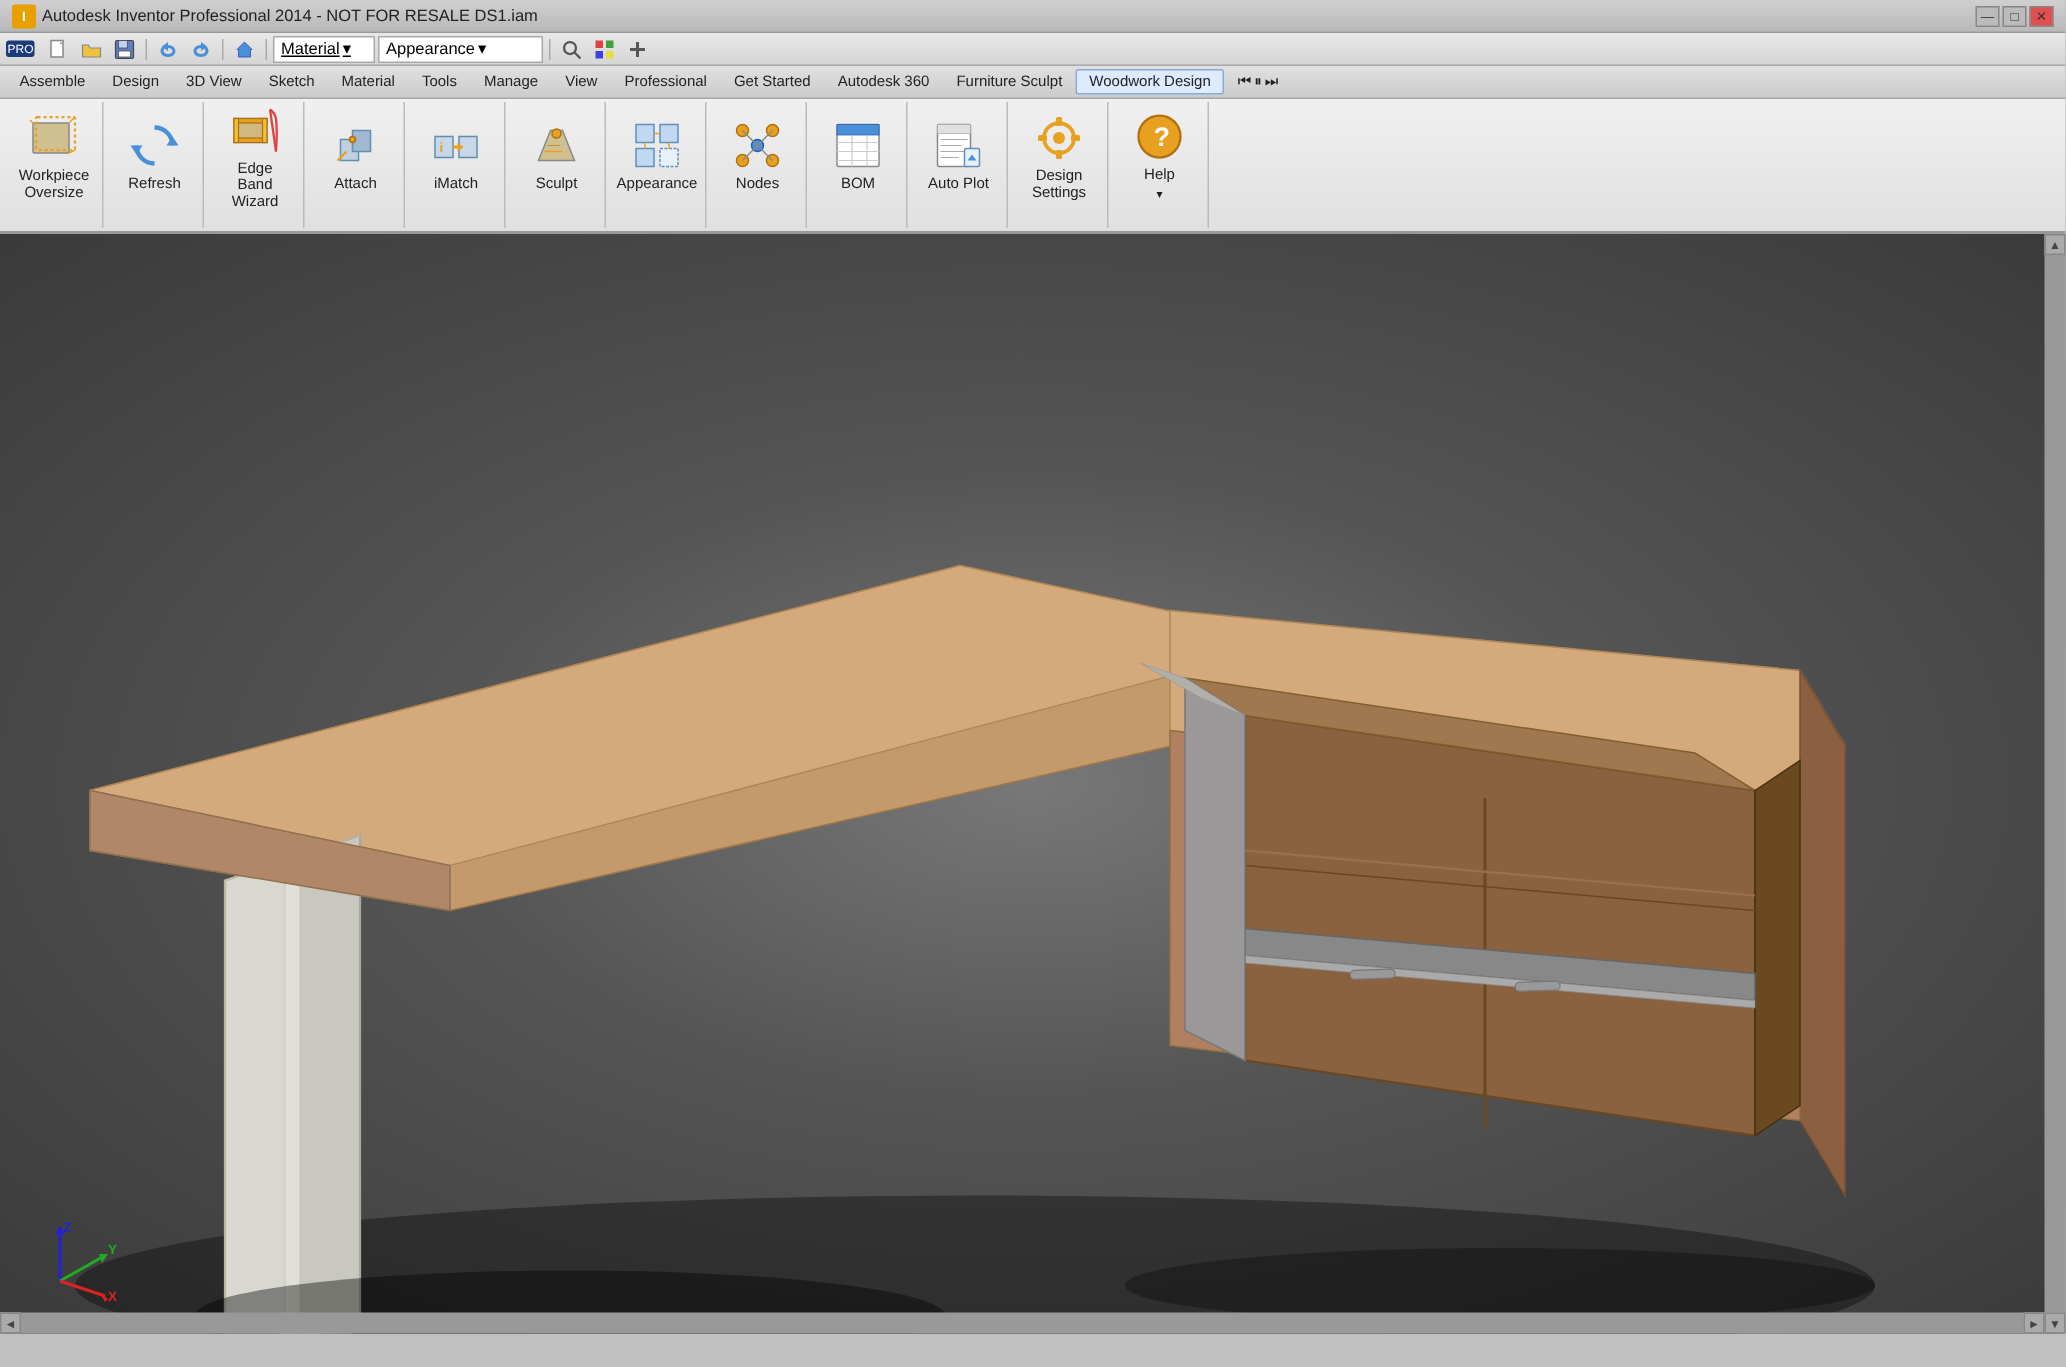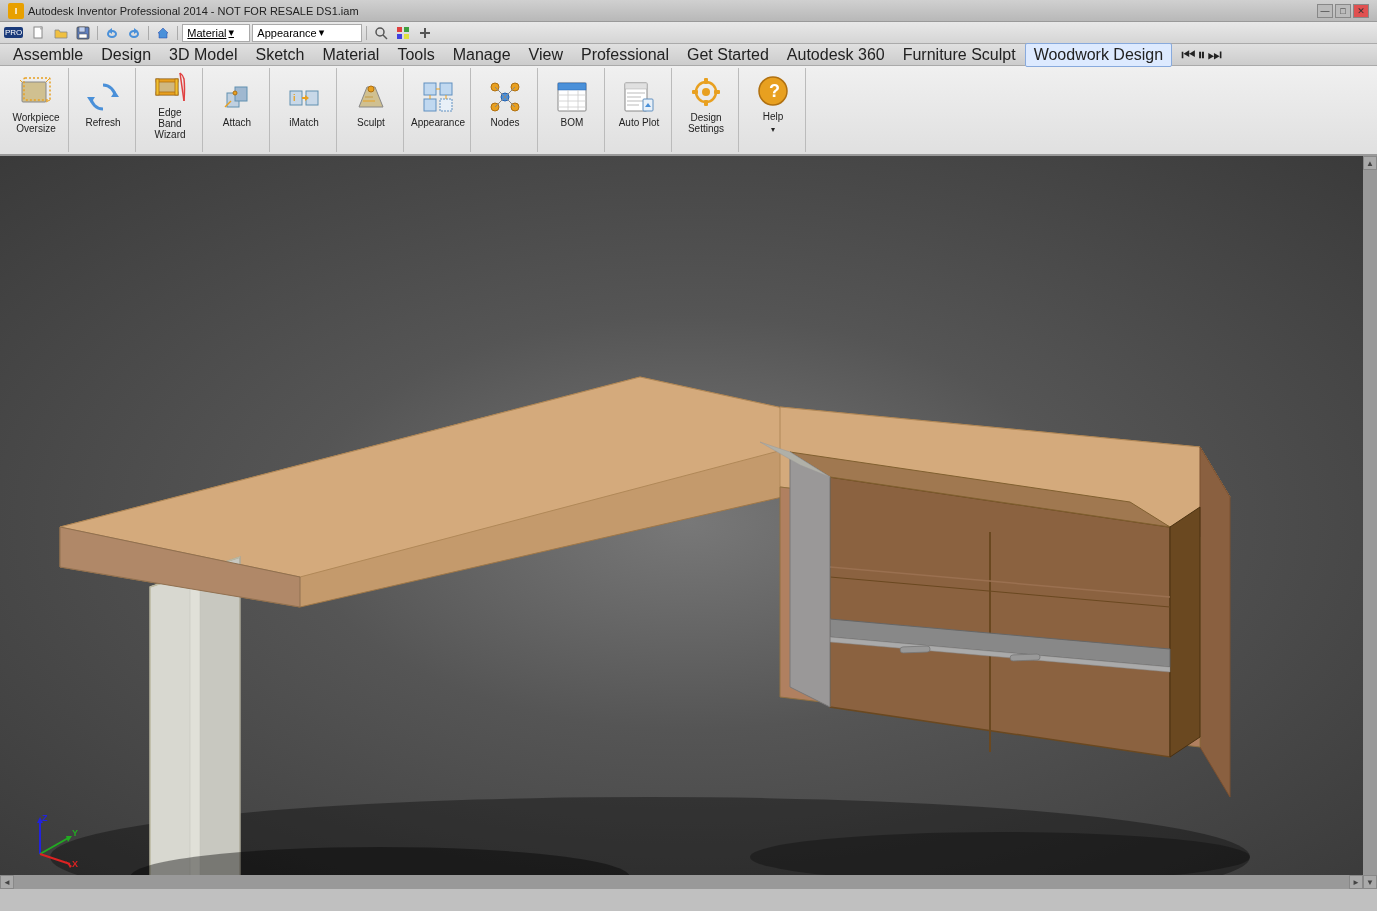"Assemble" .menu-item { font-size: 16px -> 10px }
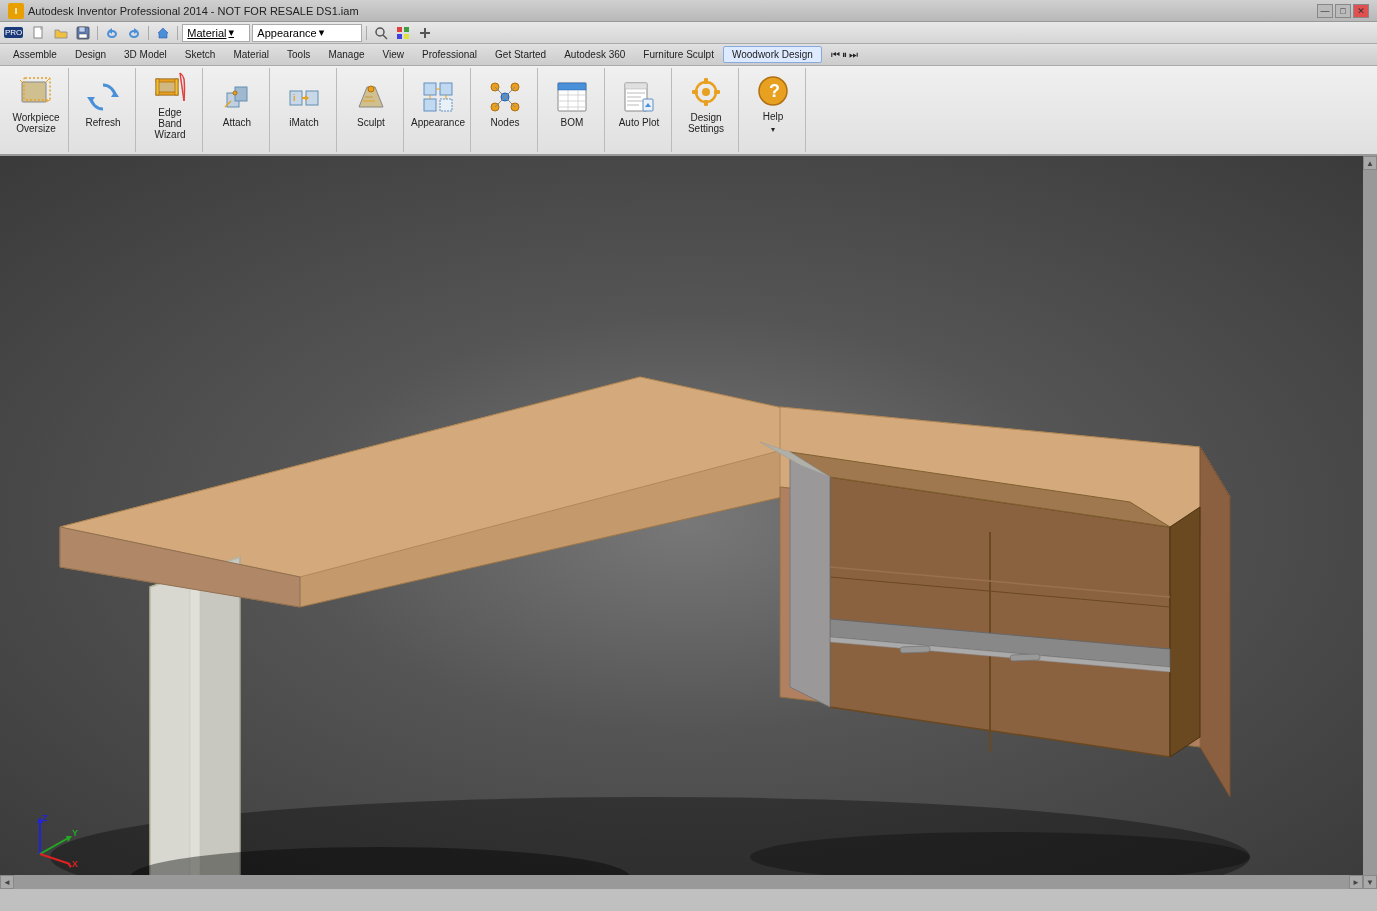"3D Model" div.menu-item { text: Model -> View }
